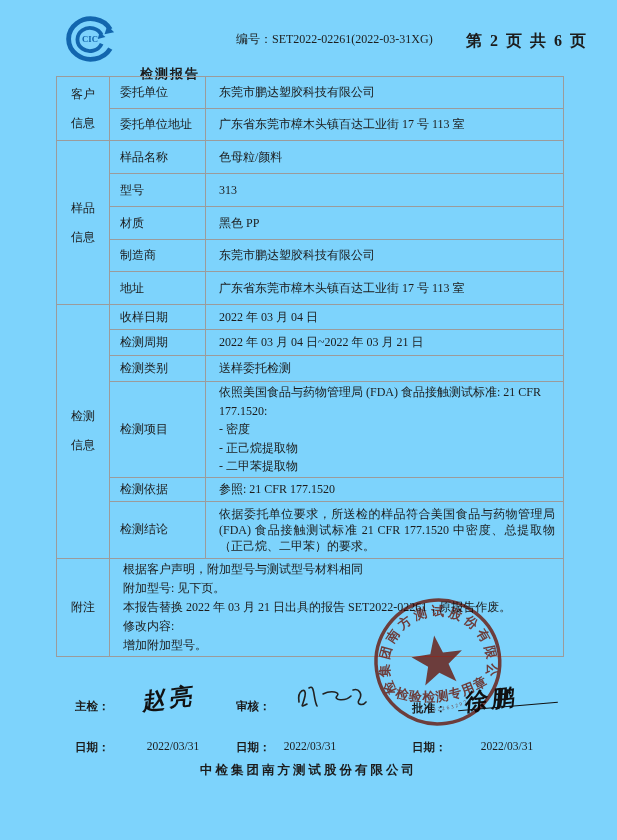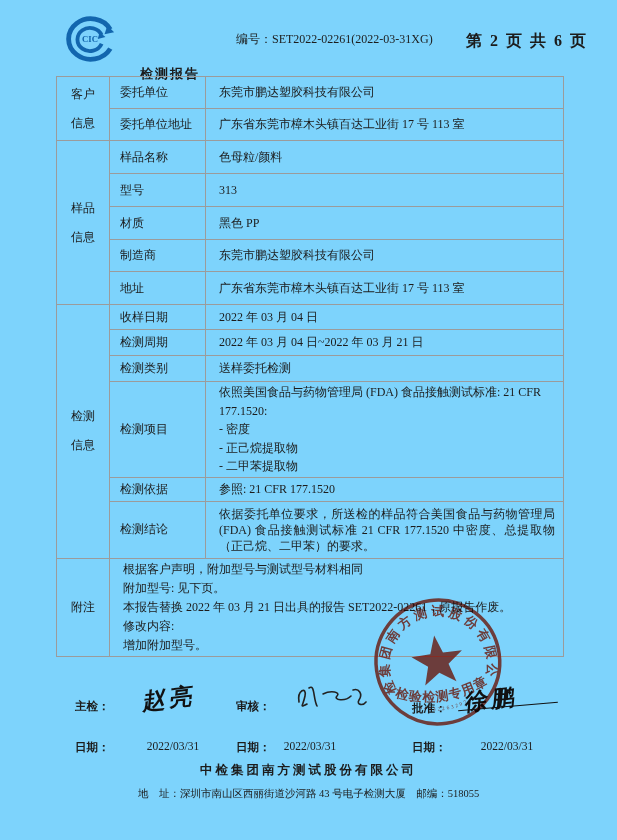"地 址：深圳市南山区西丽街道沙河路 43 号电子检测大厦 邮编：518055" div.f-line1 { html: <div><span>地 址：</span><span>深圳市南山区西丽街道沙河路 43 号电子检测大厦</span><span> 邮编：</span><span>518055</span></div> -> none }
